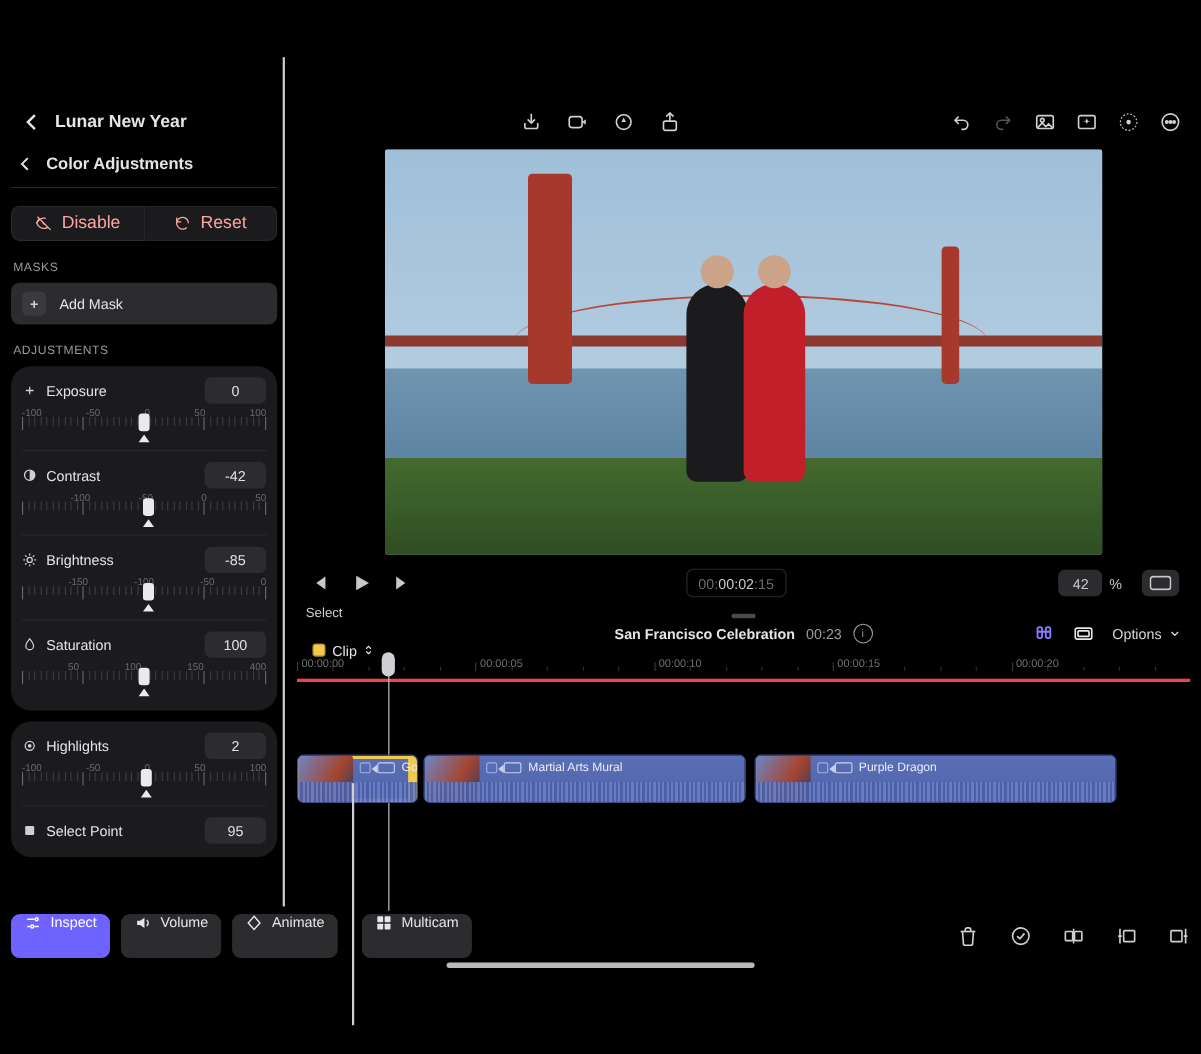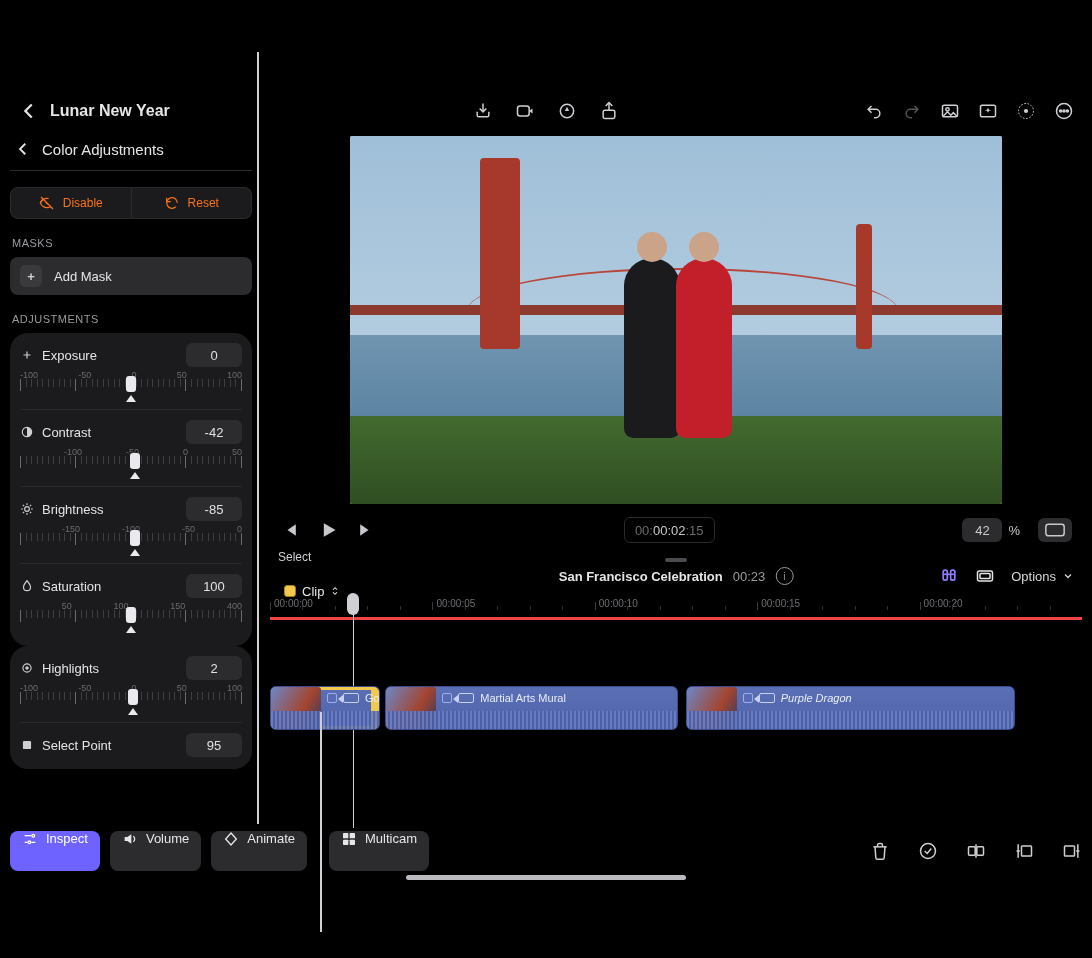"Color Adjustments" .sidebar .hdr .ttl { font-weight: 400 -> 700 }
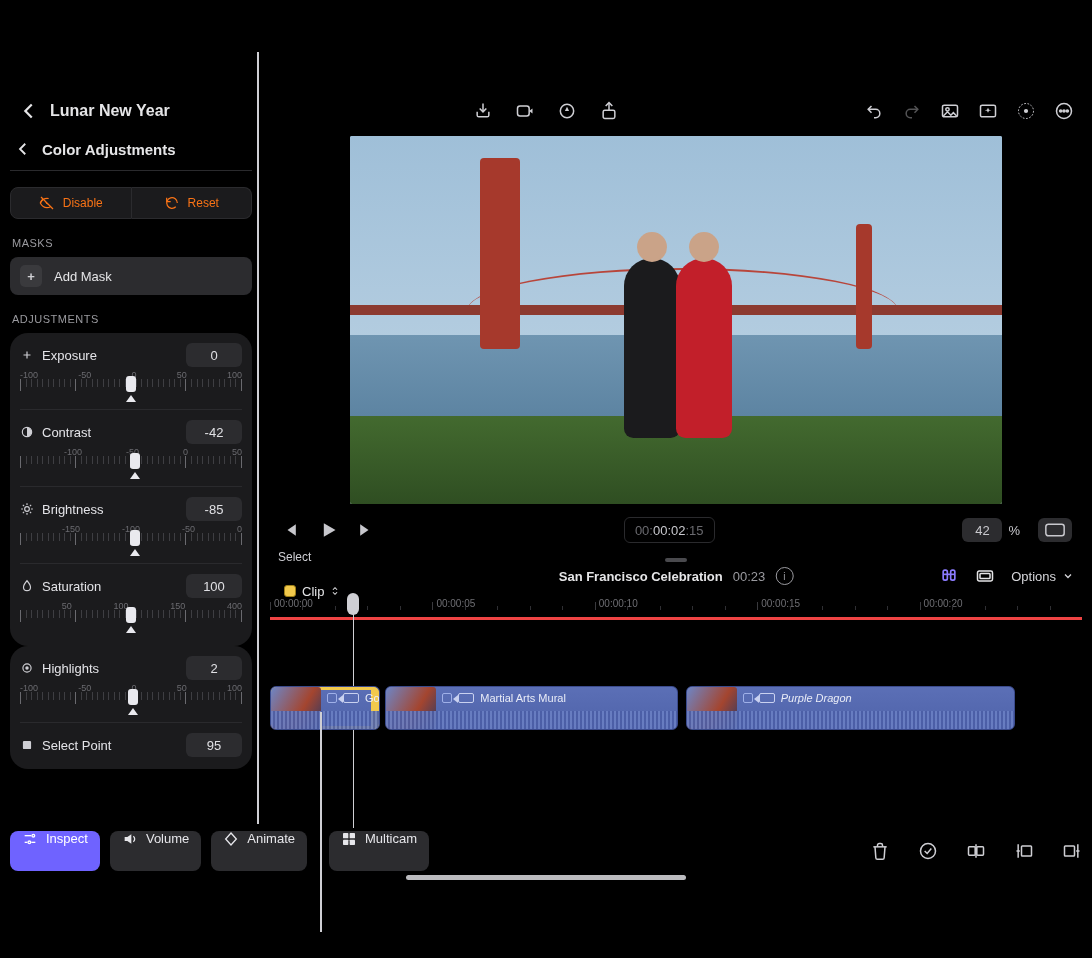"Disable" .pillbtn { color: #f97316 -> #fca5a5; font-size: 12px -> 16px }
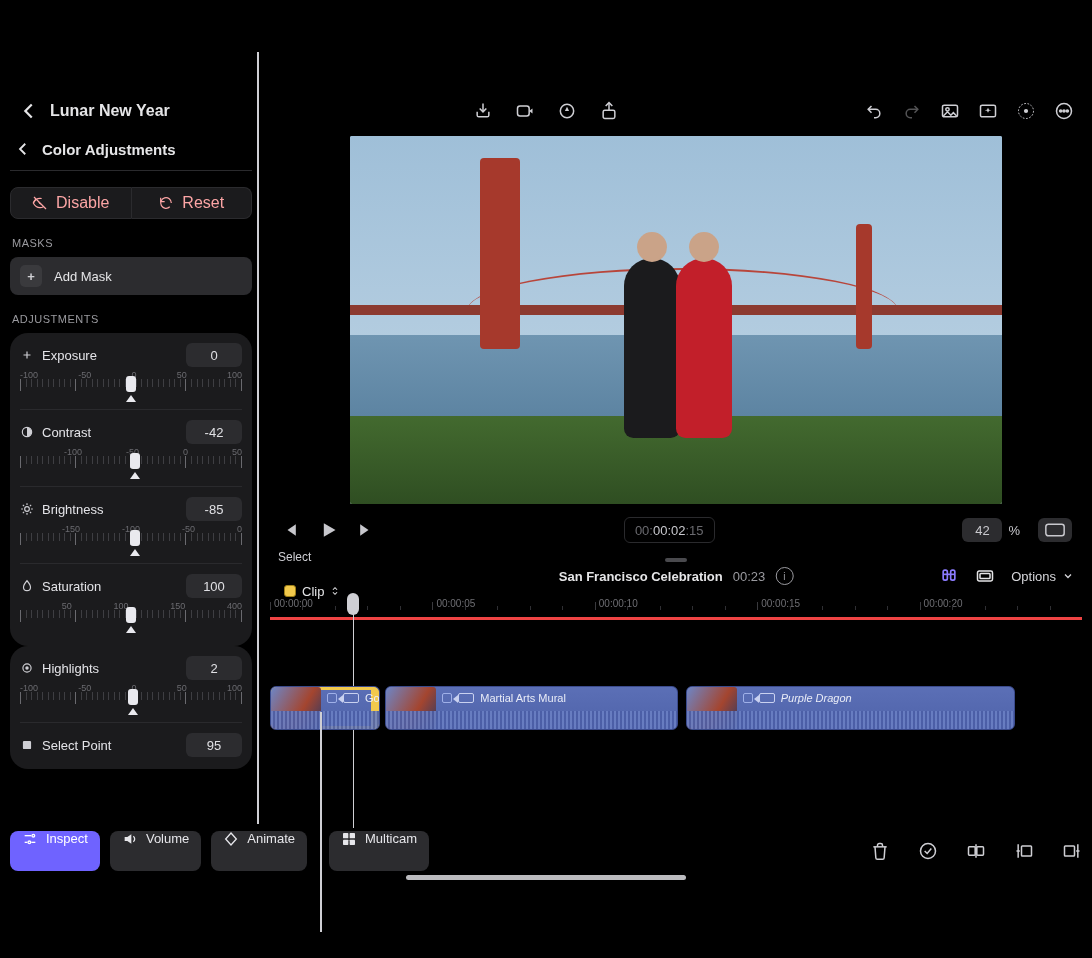"Exposure" .card { margin-bottom: none -> 10px }
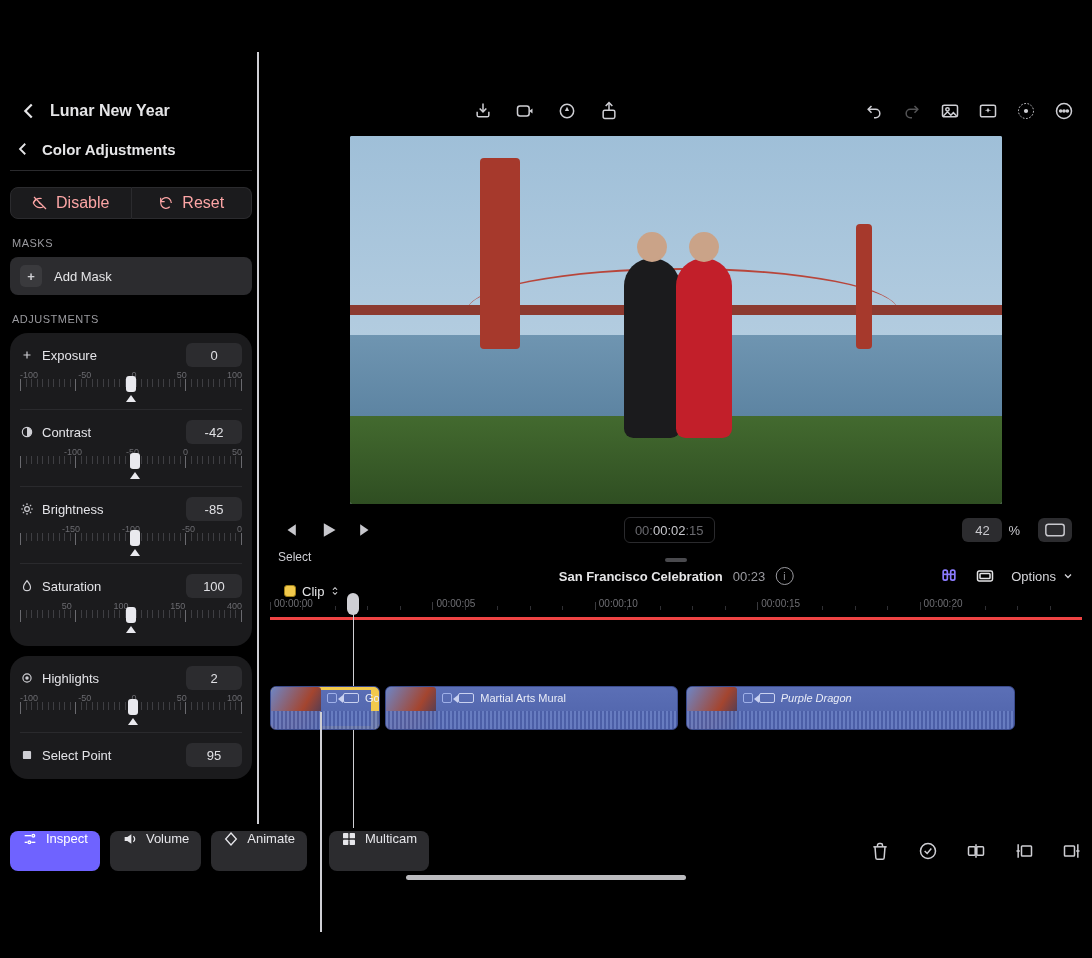"Purple Dragon" div.clip { font-style: italic -> none }
